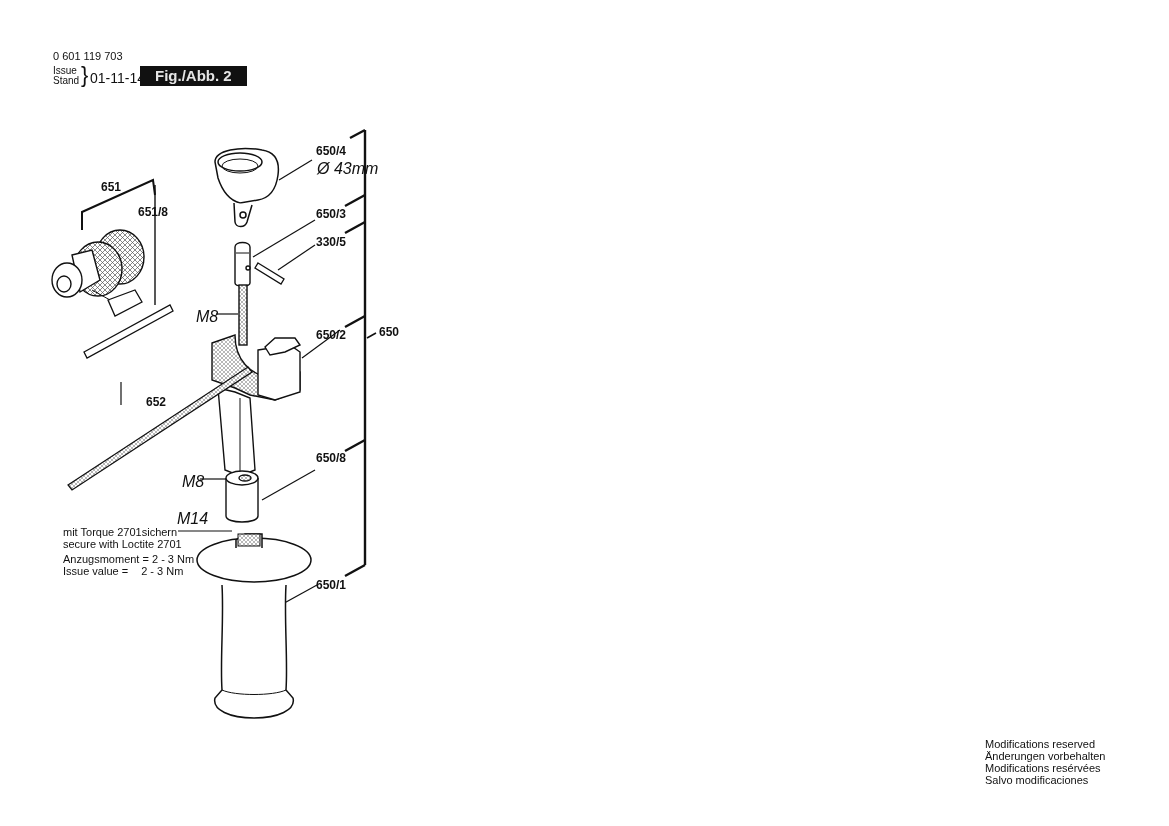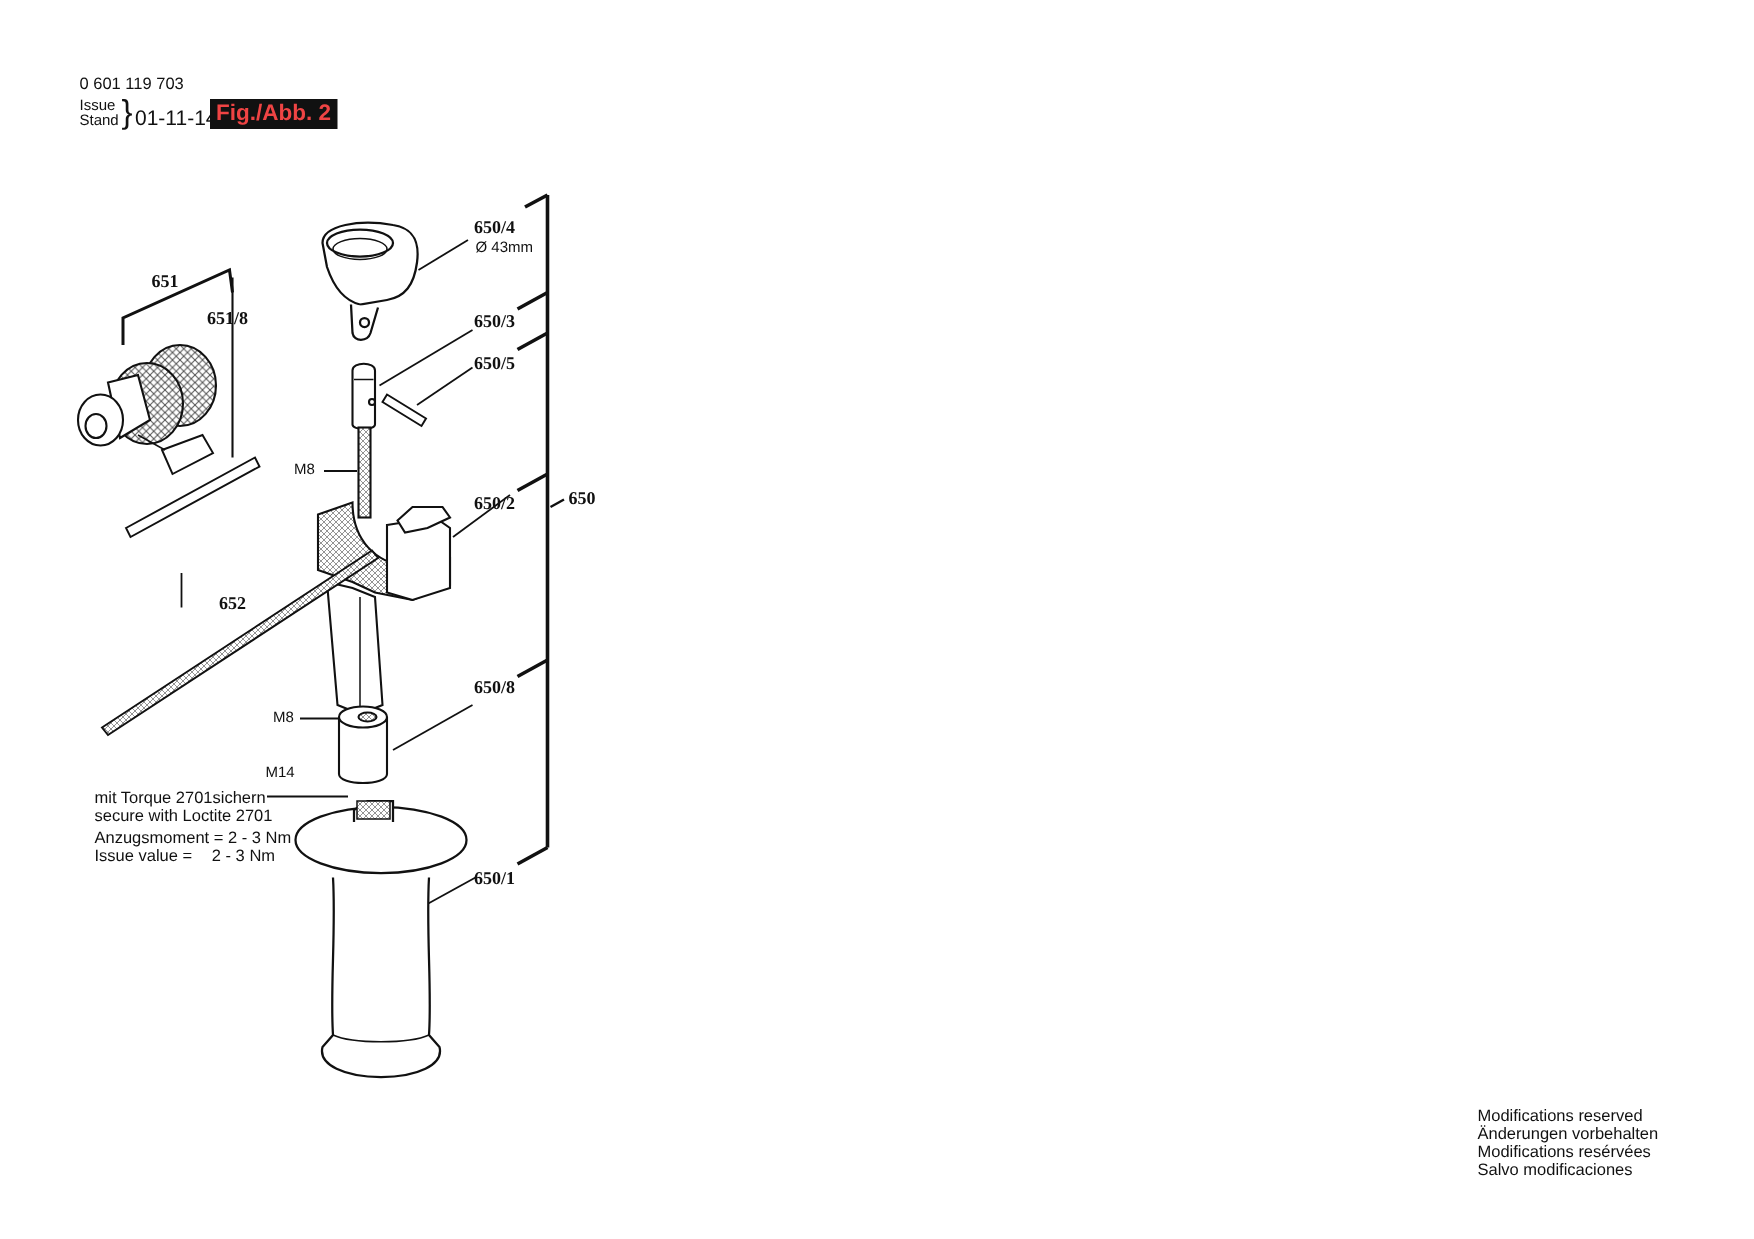"Fig./Abb. 2" .fig { color: #ef4444 -> #e5e5e5; padding: 1px 4px -> 1px 15px }
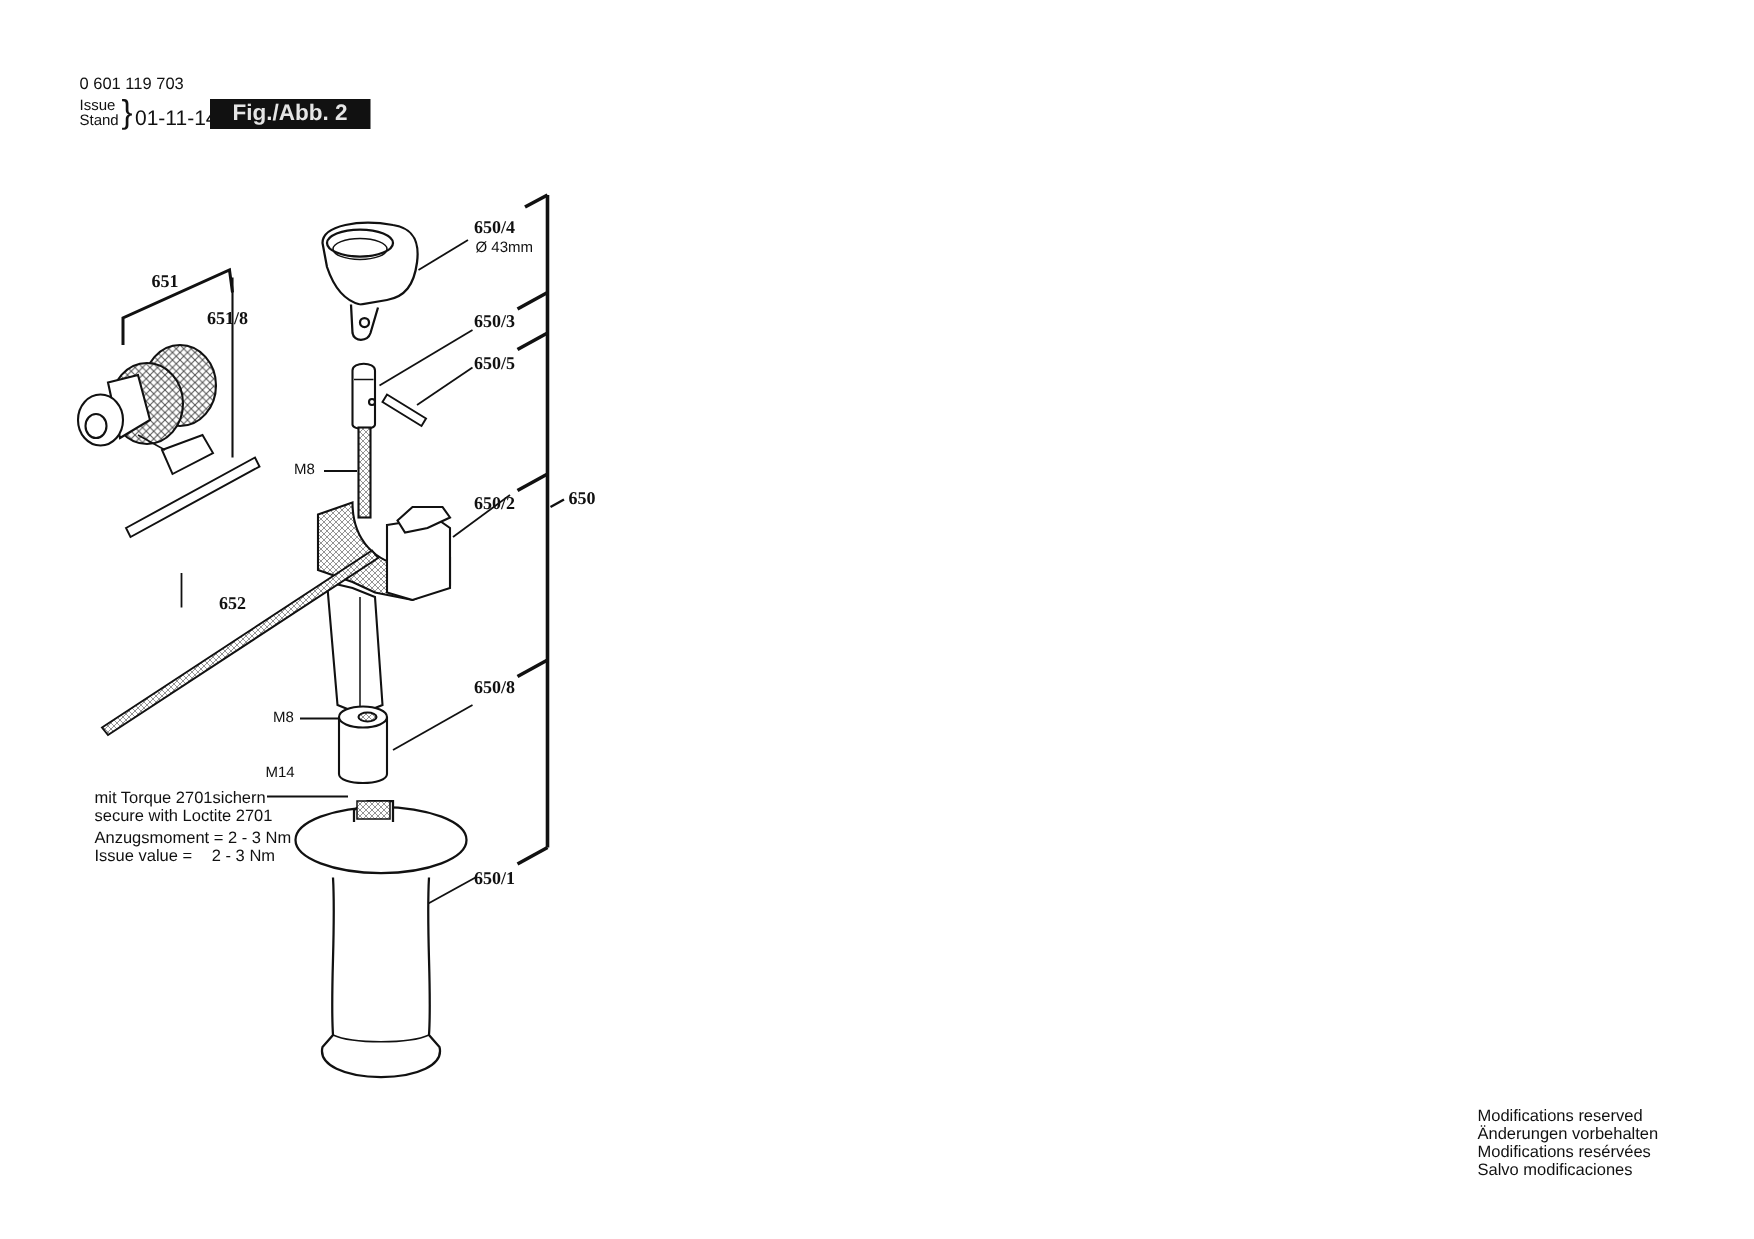"650/4" .lbl { font-family: Liberation Serif, serif -> none }
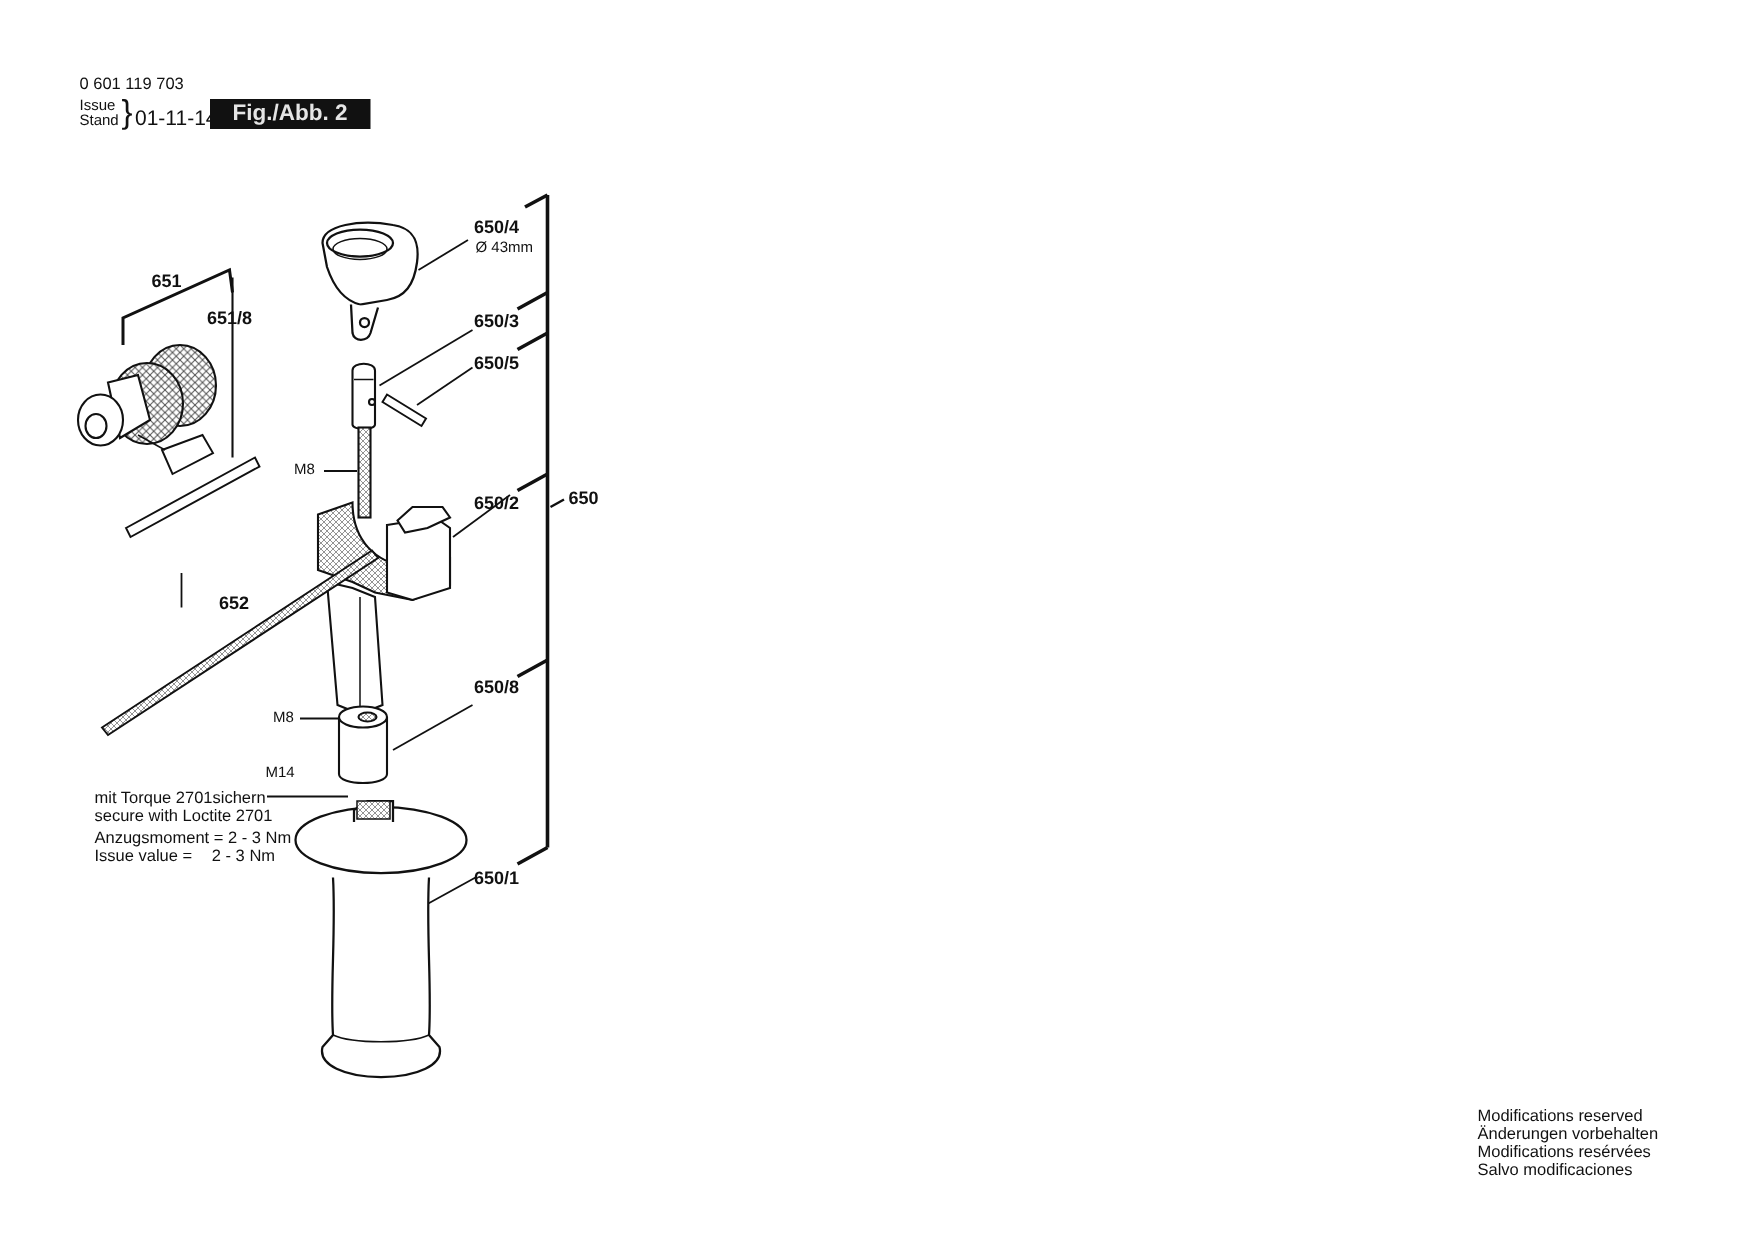"Ø 43mm" .sm { font-size: 10px -> 16px; font-style: none -> italic }
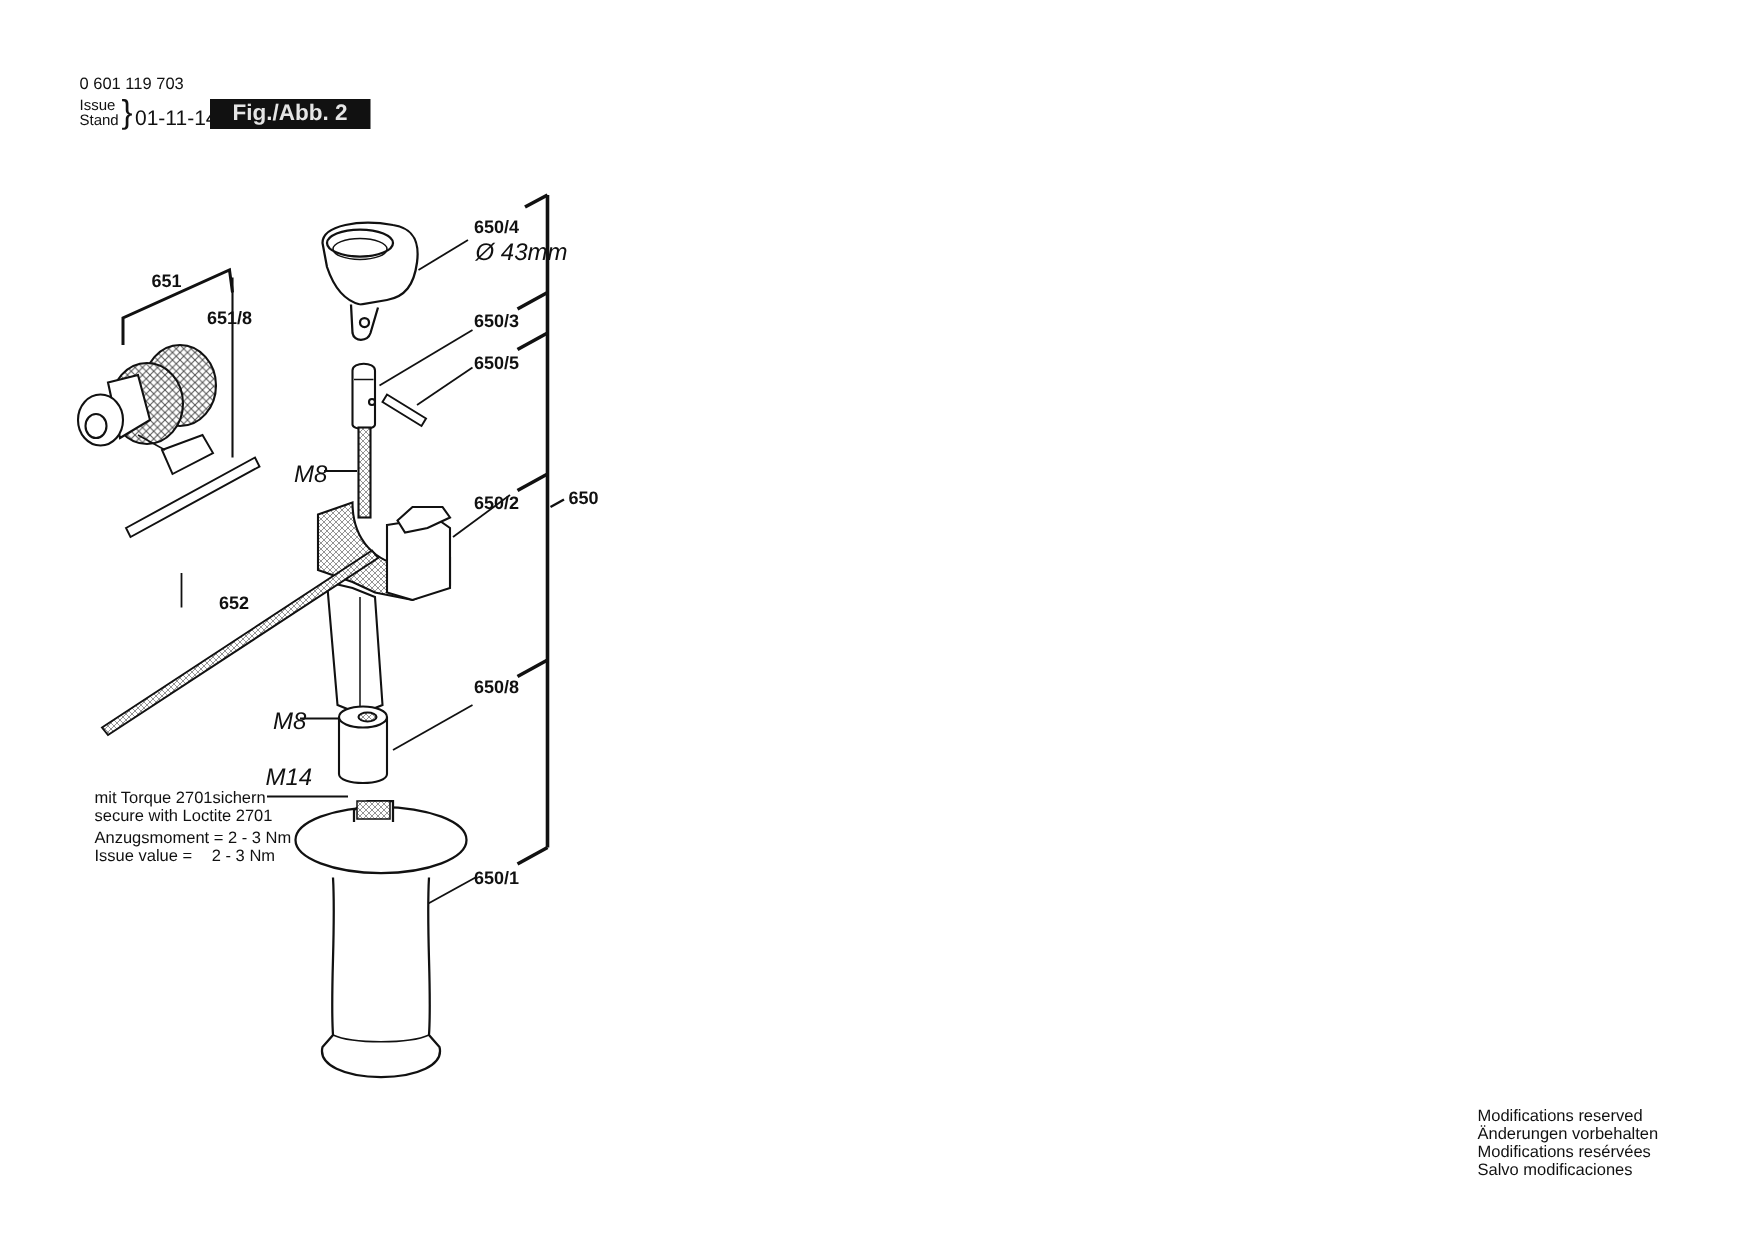"650/5" div.abs { text: 650/5 -> 330/5 }
